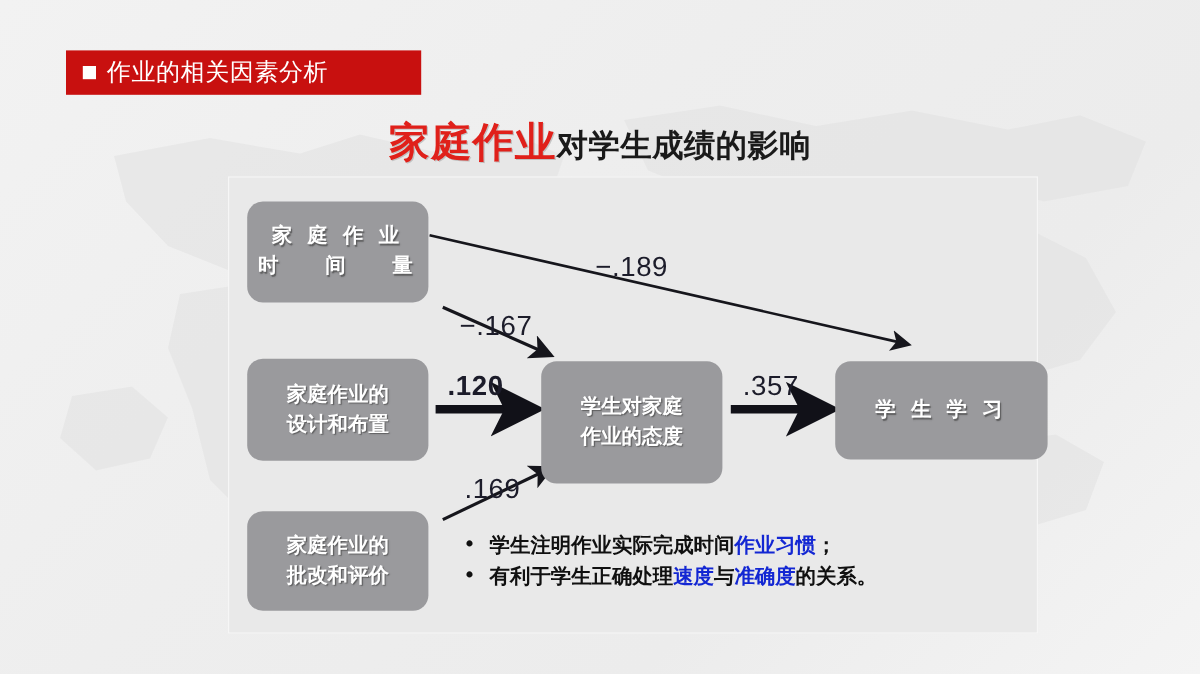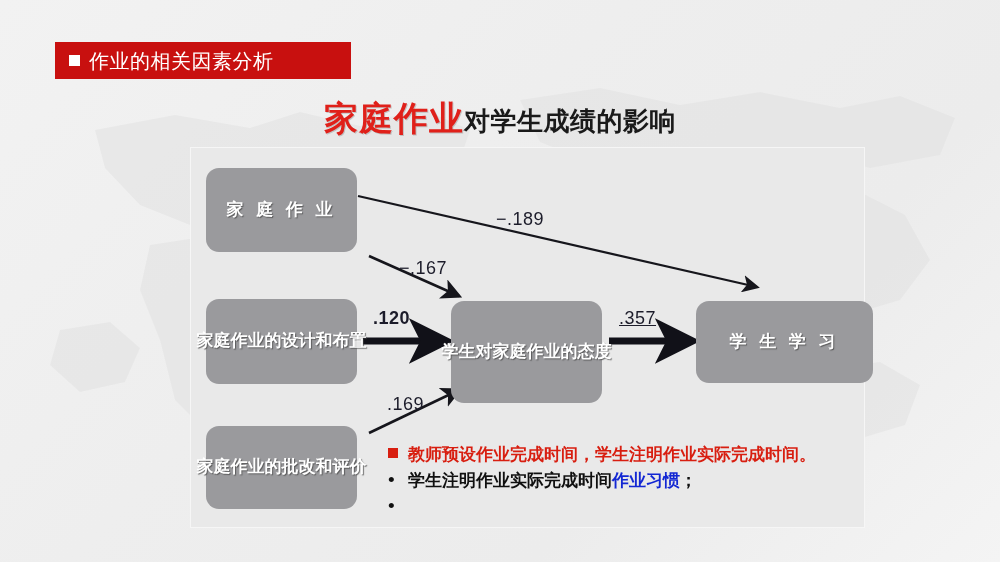"家 庭 作 业" .node-box { flex-direction: row -> column }
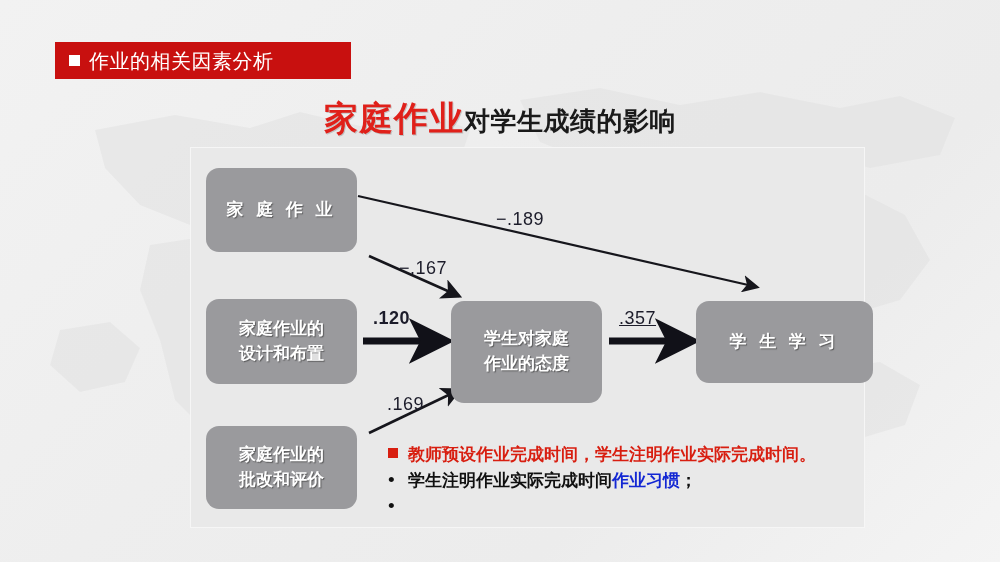"时 间 量" span.line { html: none -> <span>时 间 量</span> }
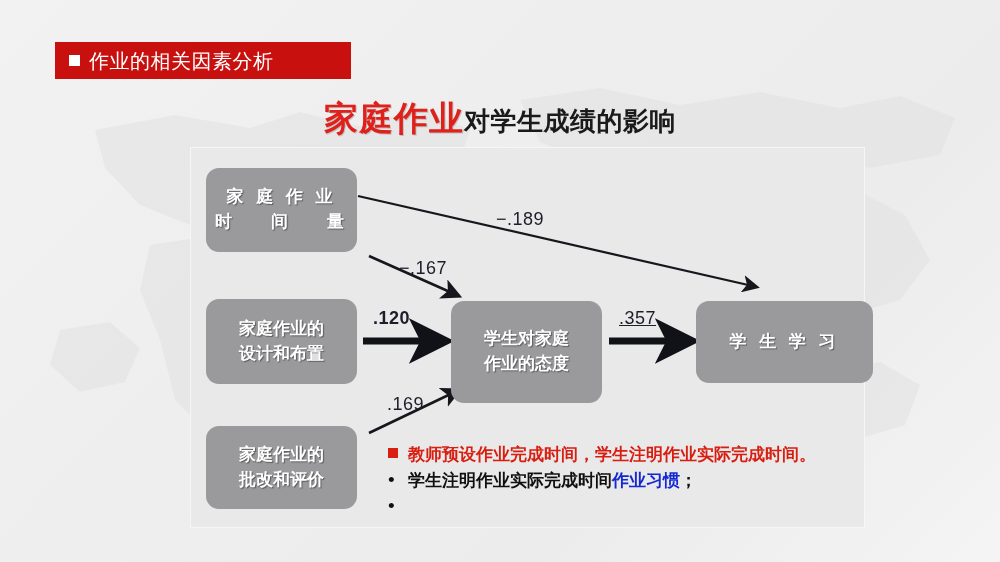"−.189" .coef-label { font-size: 18px -> 23px }
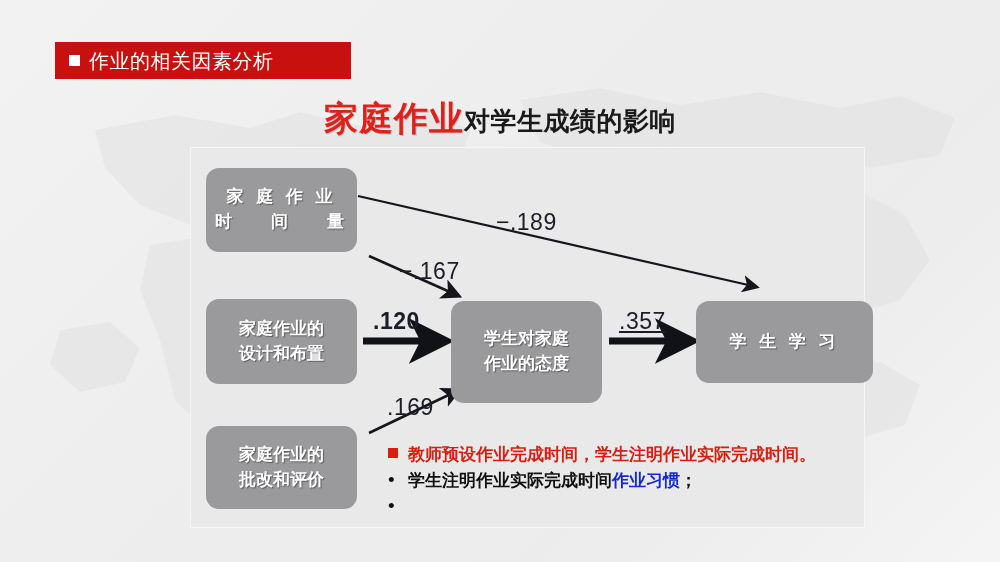"−.167" #coef-167 { left: 208px -> 192px }
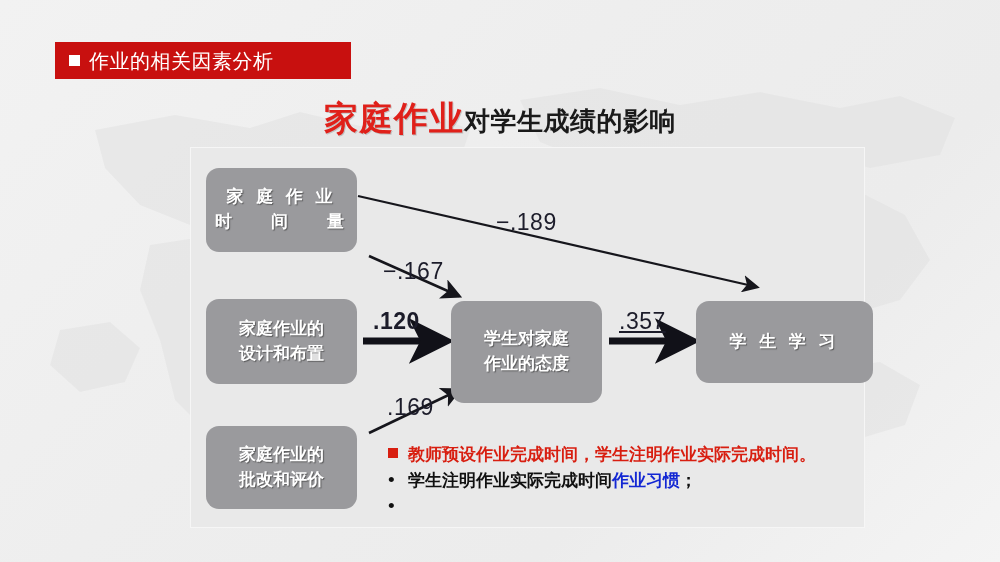".357" #coef-357 { text-decoration: underline -> none }
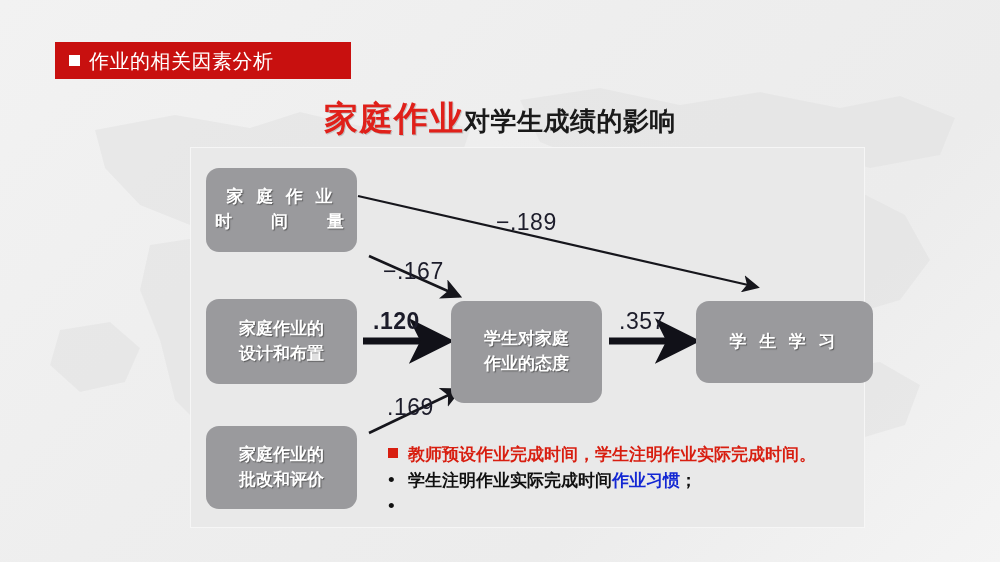"教师预设作业完成时间，学生注明作业实际完成时间。" div.note-row { html: <div> <span><span></span></span> <span>教师预设作业完成时间，学生注明作业实际完成时间。</span> </div> -> none }
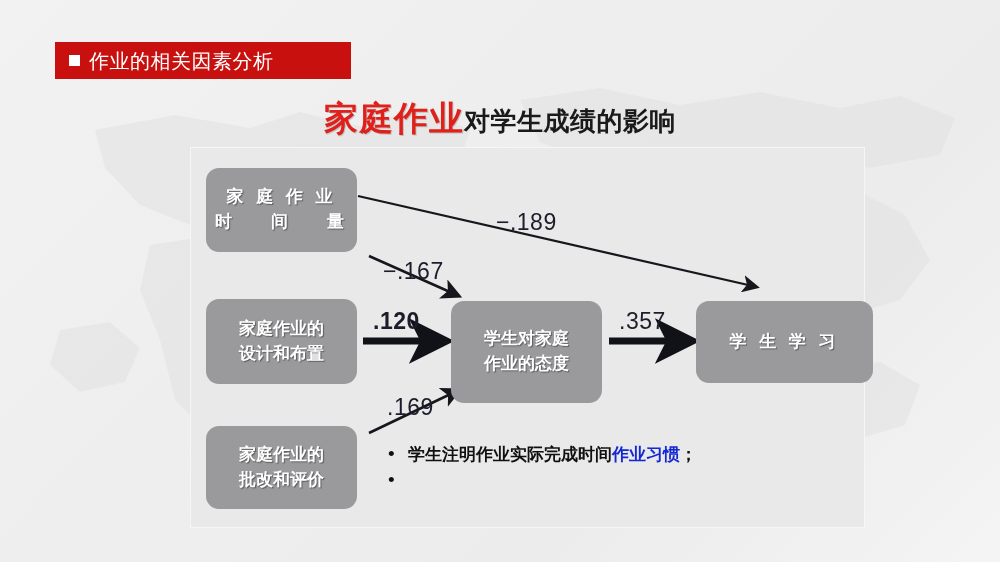"有利于学生正确处理速度与准确度的关系。" span.note-text { html: none -> <span><span>有利于学生正确处理</span><span>速度</span><span>与</span><span>准确度</span><span>的关系。</span></span> }
